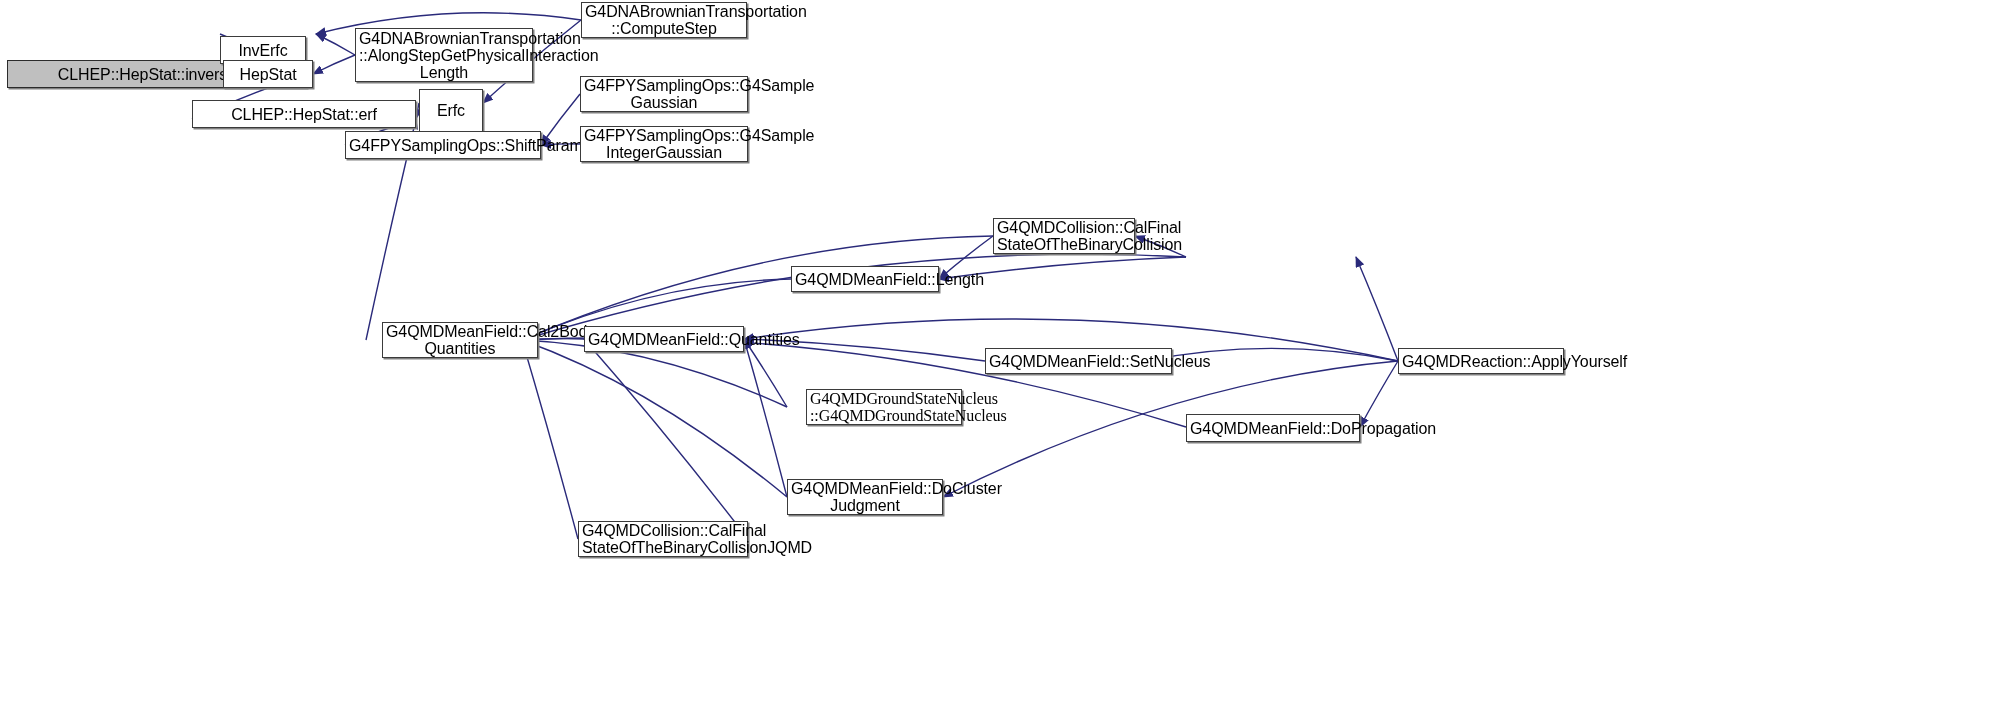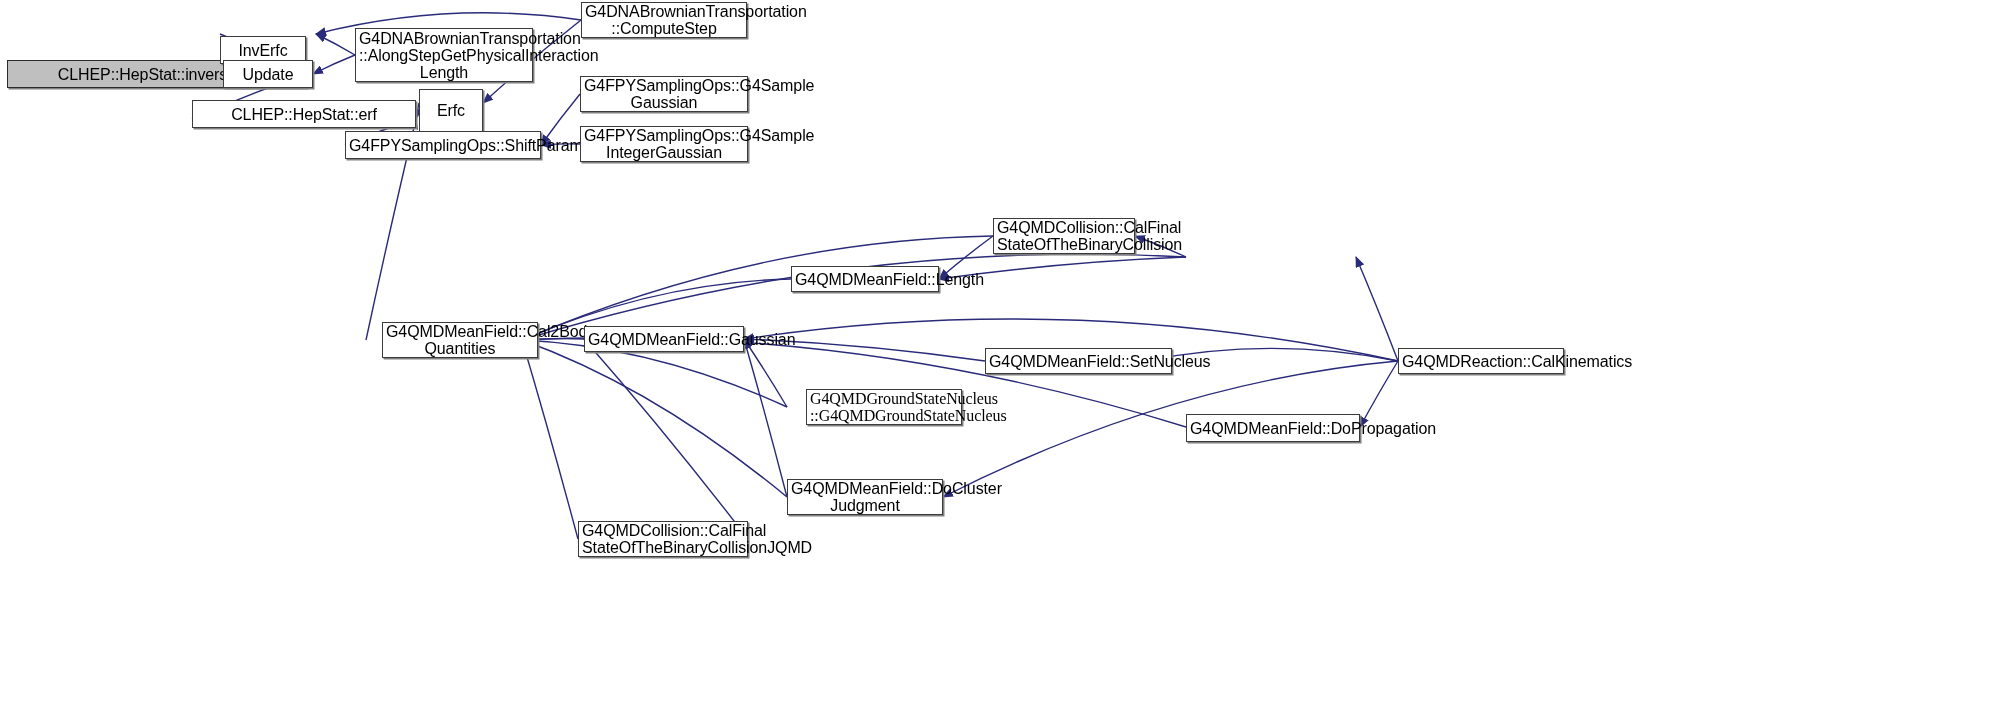"Update" span { text: Update -> HepStat }
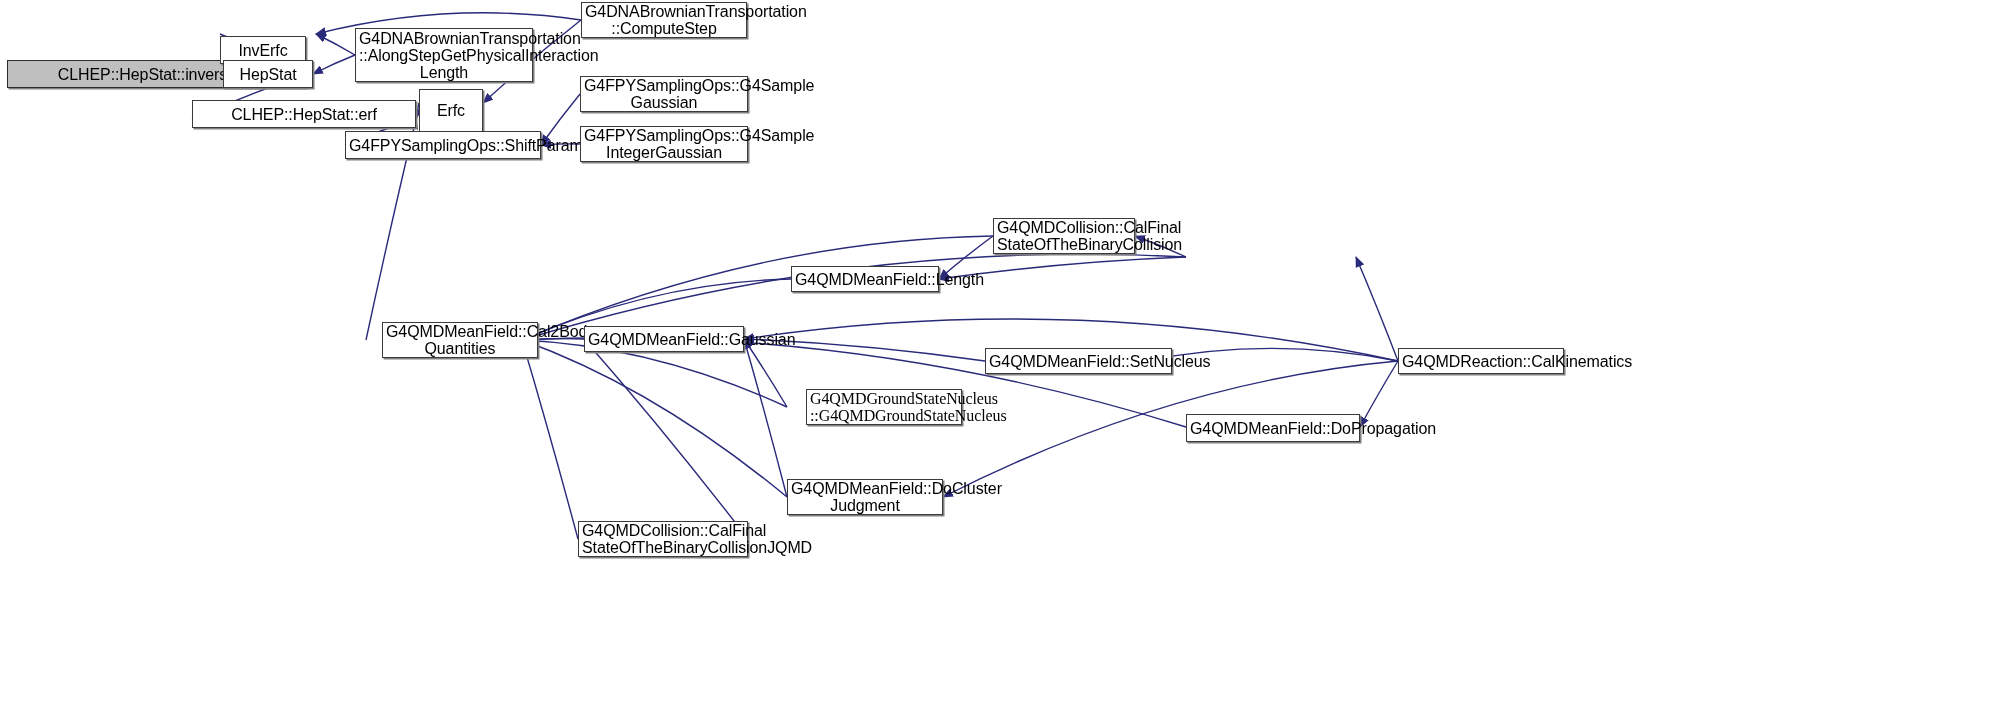"G4QMDMeanField::Gaussian" span { text: G4QMDMeanField::Gaussian -> G4QMDMeanField::Quantities }
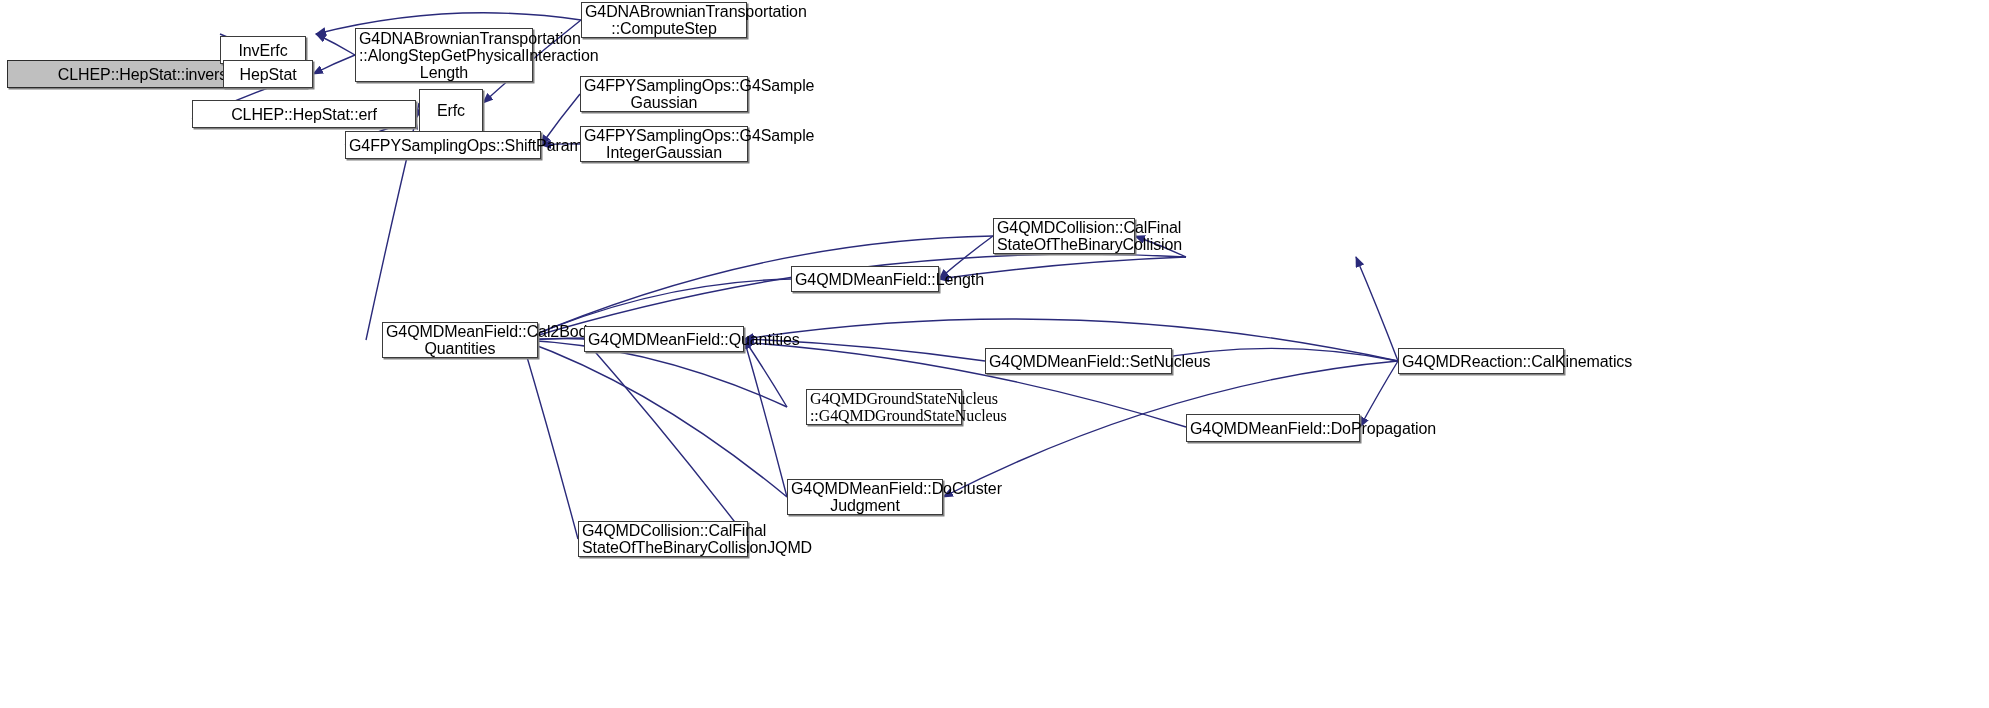"G4QMDReaction::CalKinematics" span { text: G4QMDReaction::CalKinematics -> G4QMDReaction::ApplyYourself }
